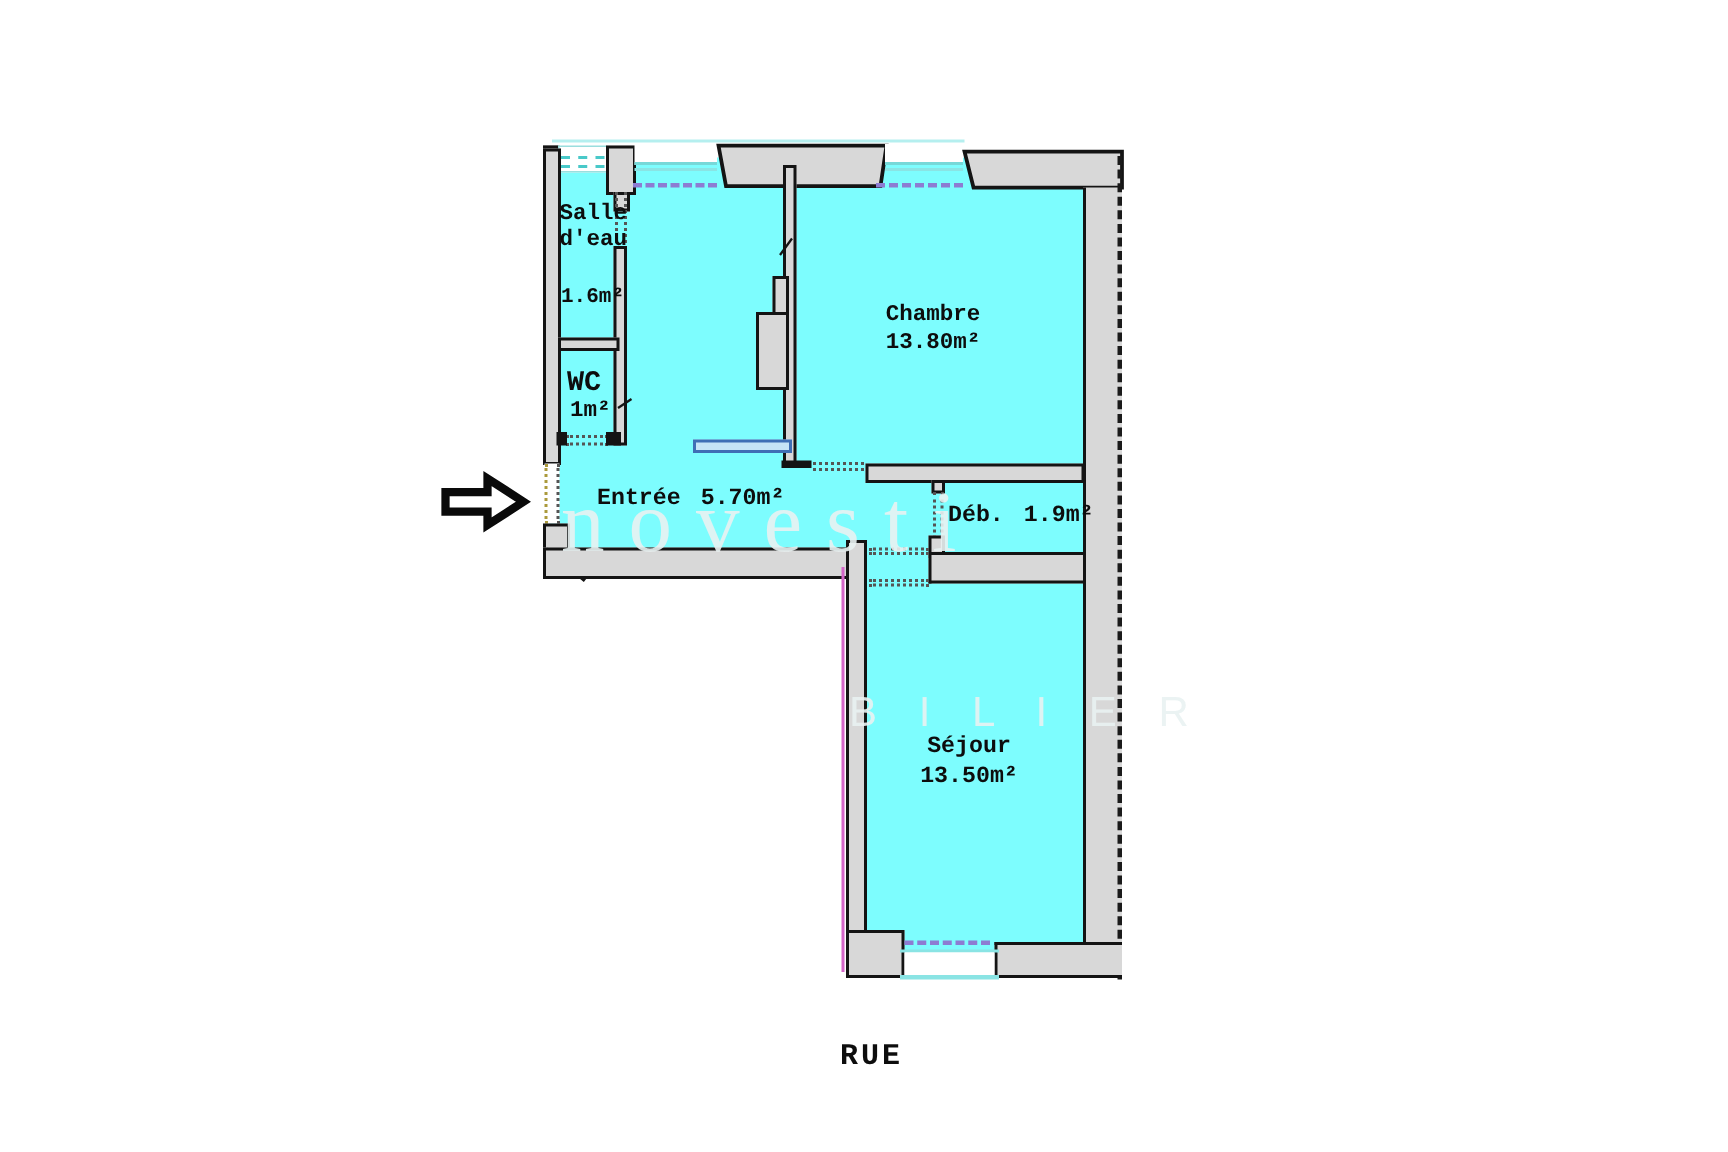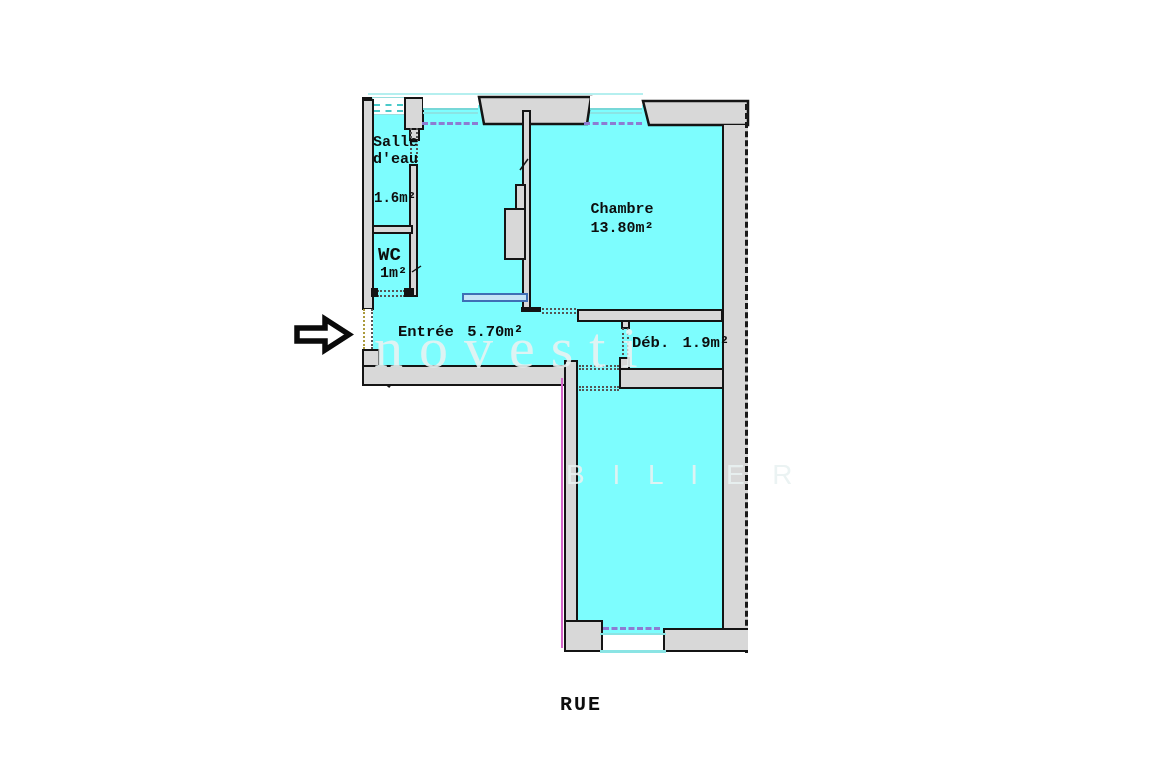"Séjour" div.lbl { html: none -> <div> <div>Séjour</div> <div>13.50m²</div> </div> }
